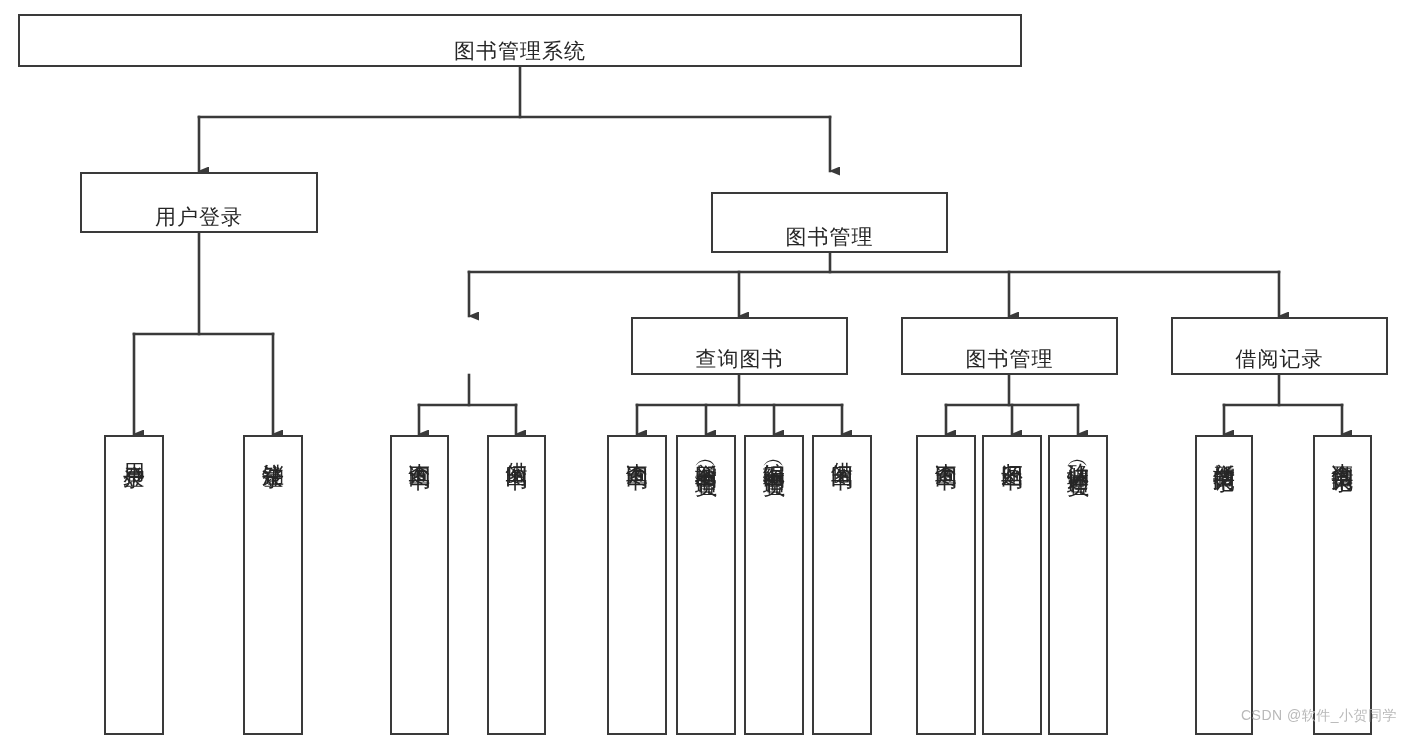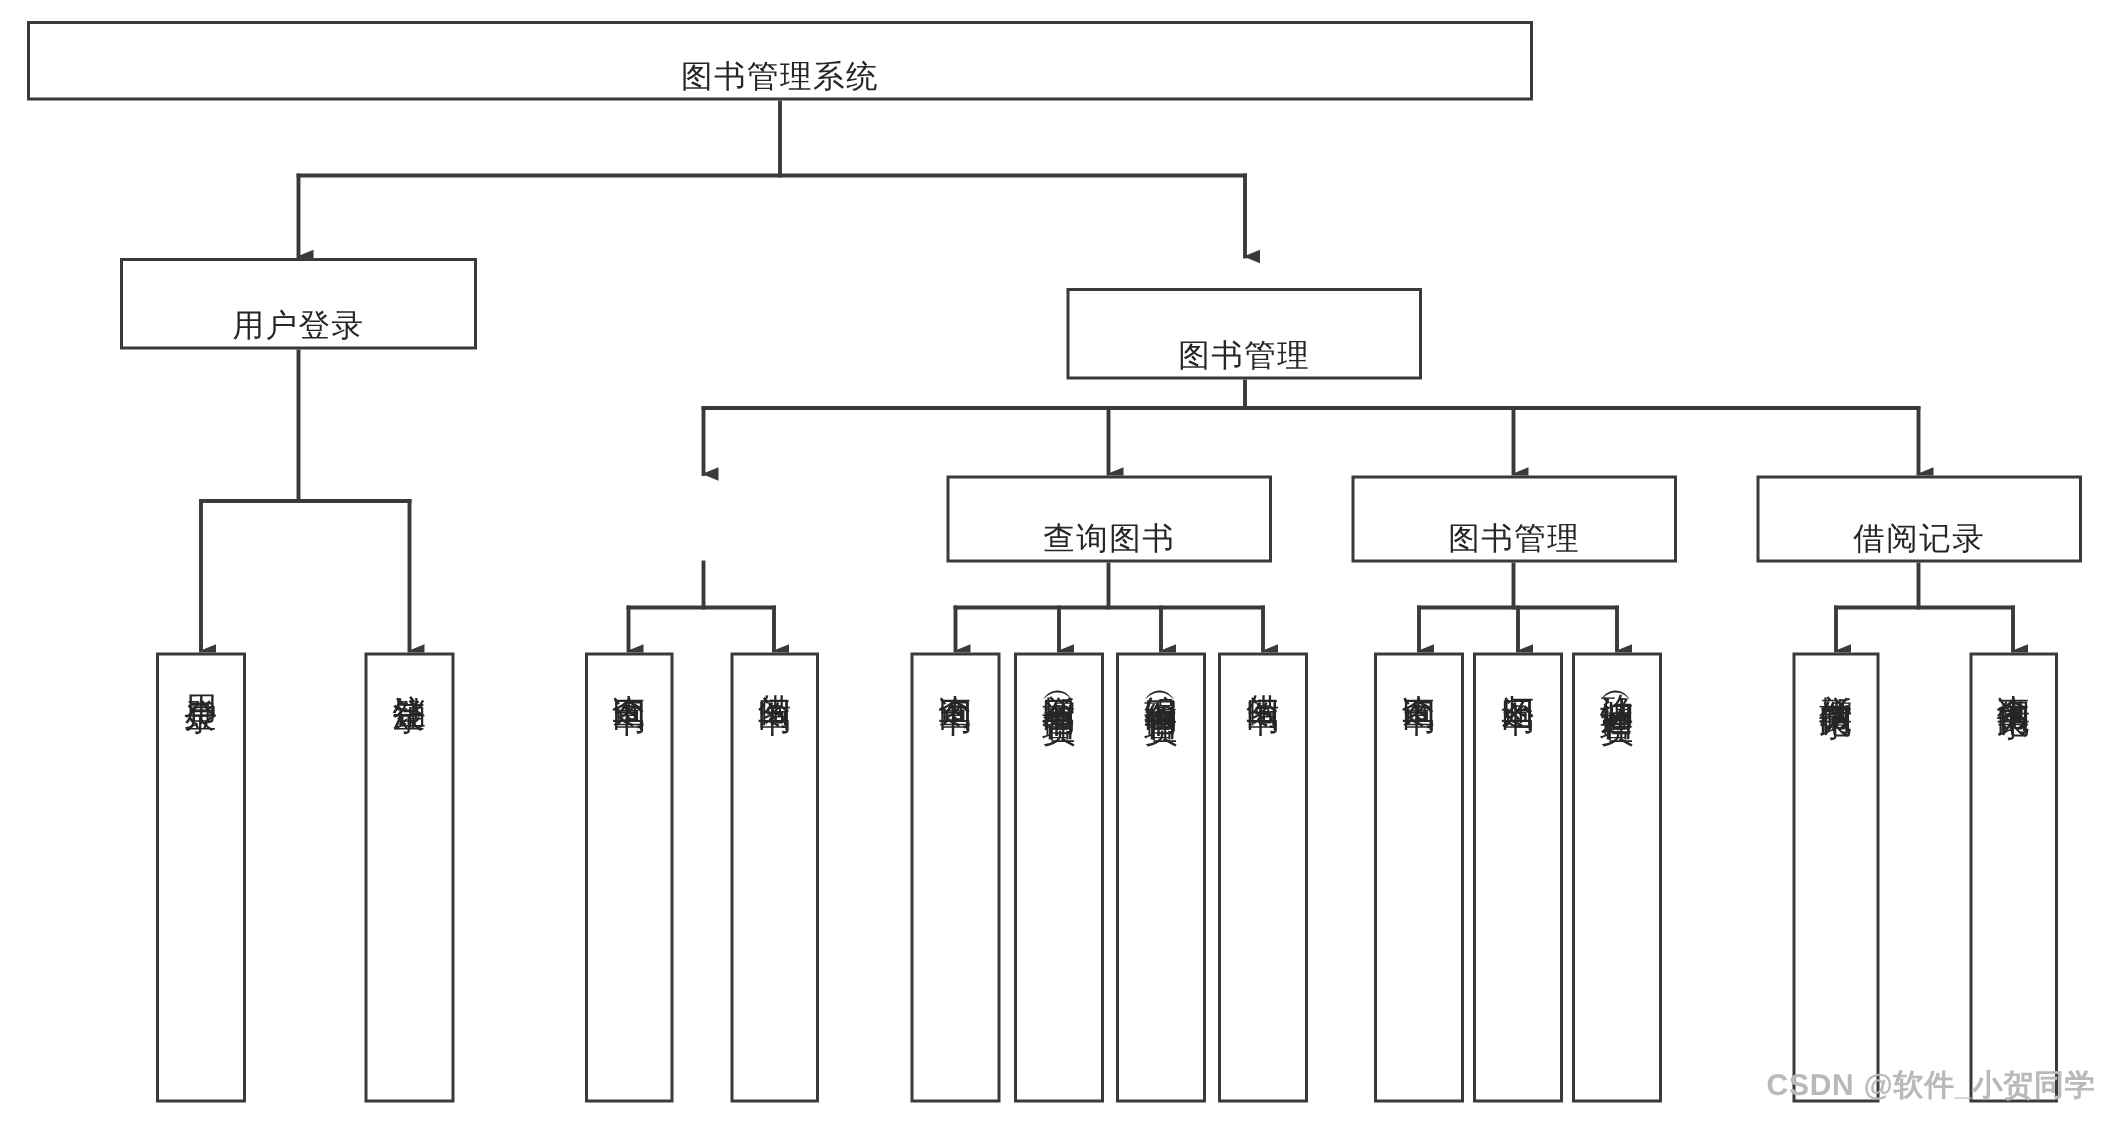"CSDN @软件_小贺同学" #watermark { bottom: 10px -> 22px; font-size: 20px -> 14px; font-weight: bold -> none }
